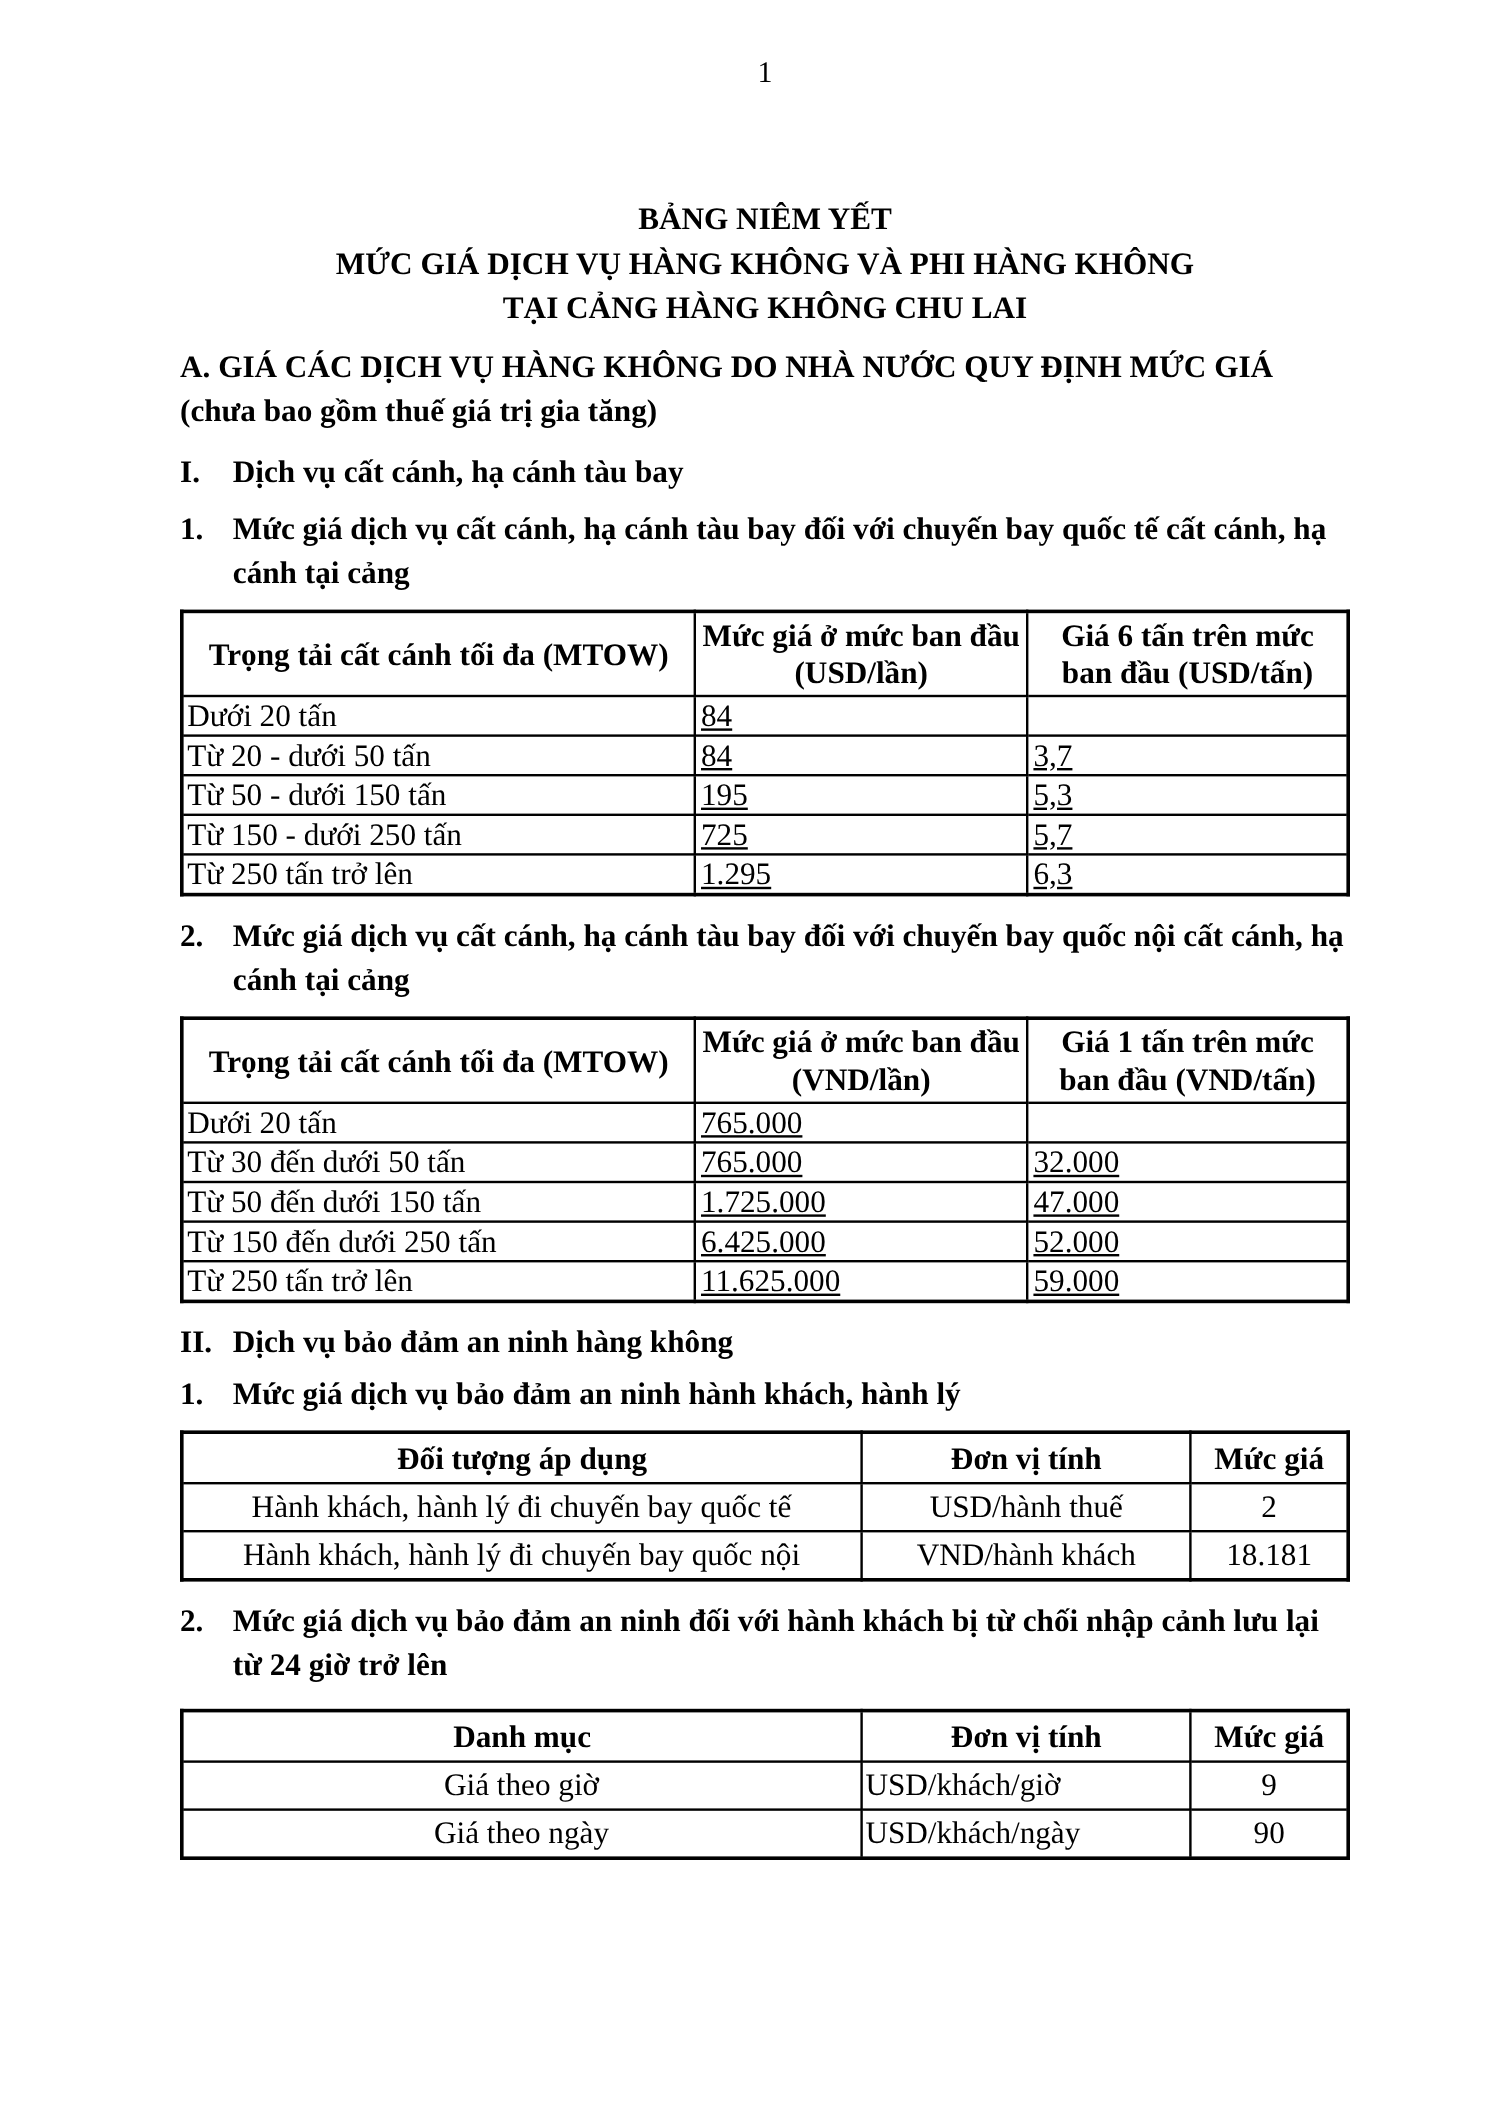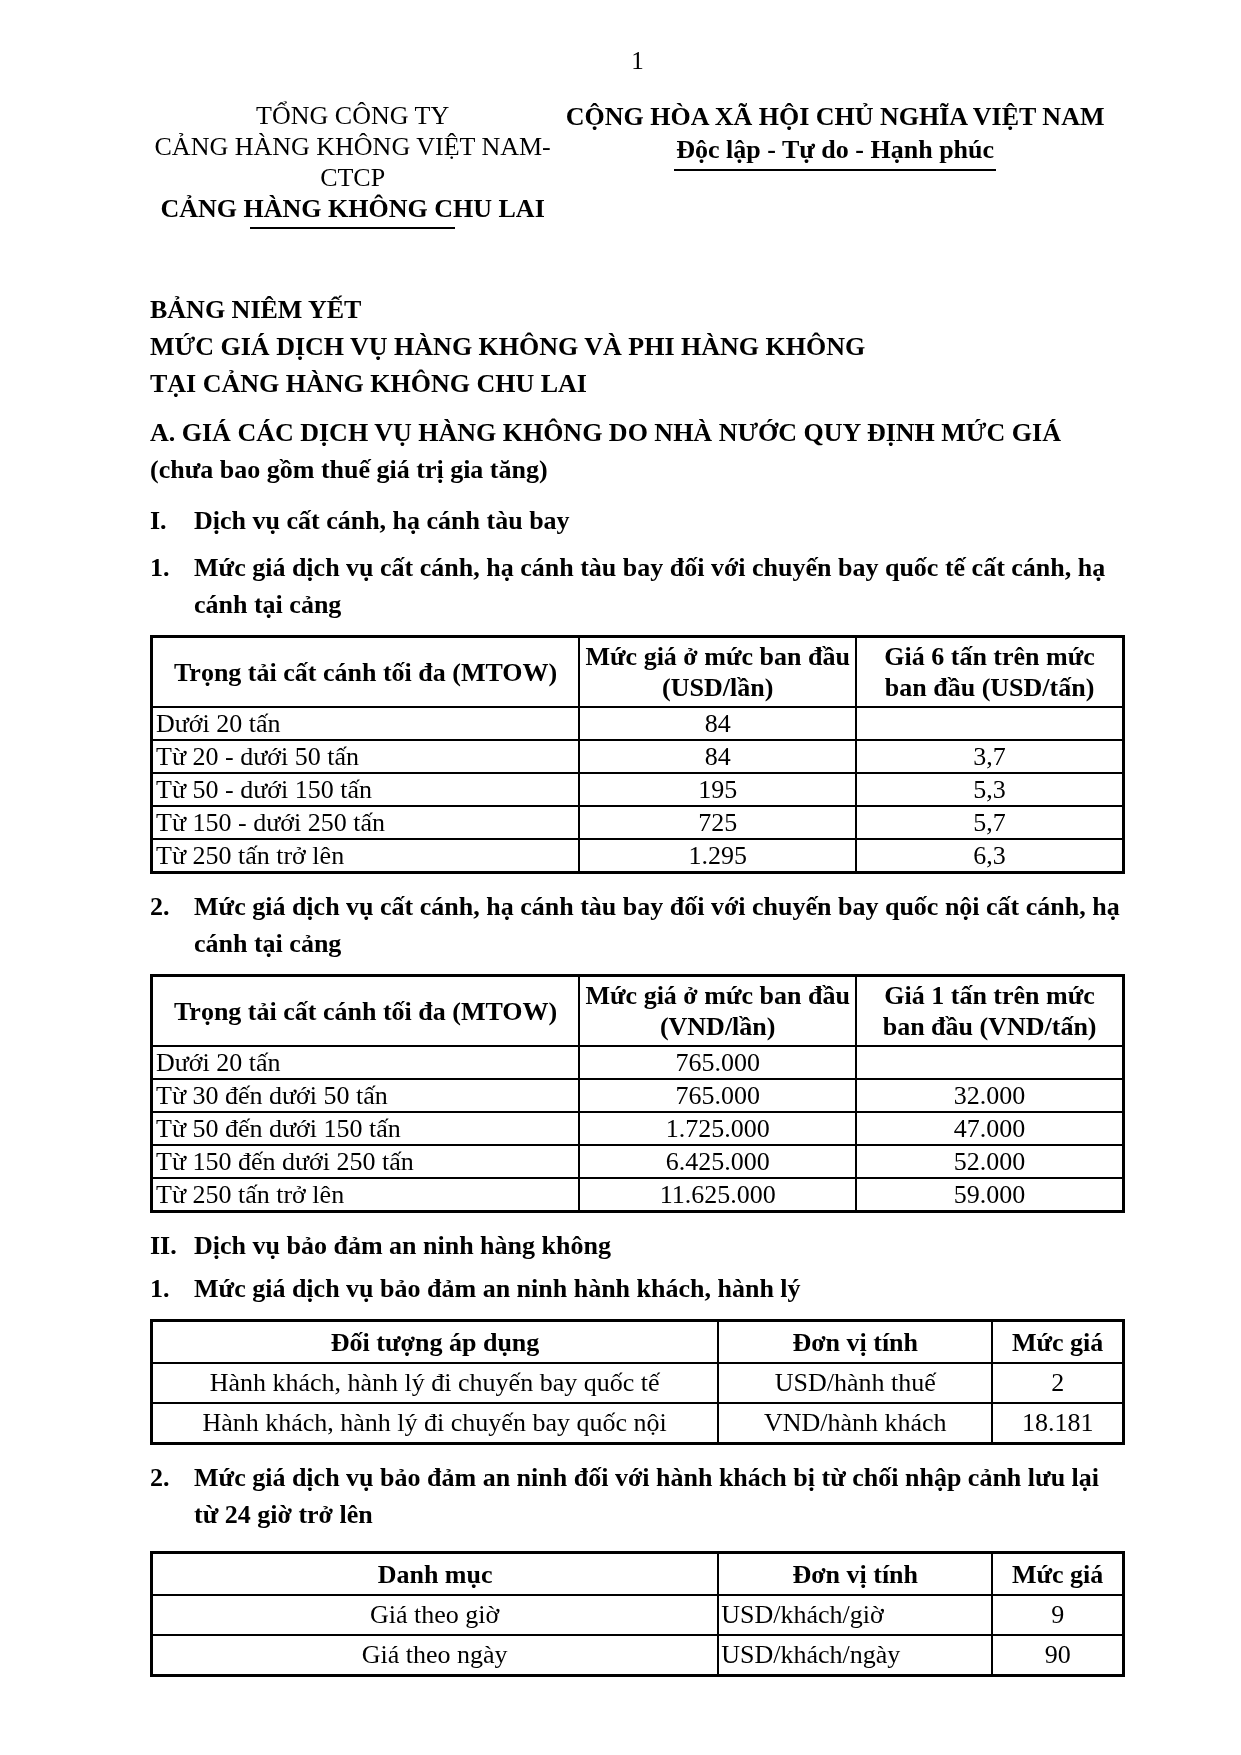"TỔNG CÔNG TY" div.header { html: <div> <div> <span>TỔNG CÔNG TY</span> <span>CẢNG HÀNG KHÔNG VIỆT NAM-CTCP</span> <span>CẢNG HÀNG KHÔNG CHU LAI</span> <div></div> </div> <div> <span>CỘNG HÒA XÃ HỘI CHỦ NGHĨA VIỆT NAM</span> <span>Độc lập - Tự do - Hạnh phúc</span> </div> </div> -> none }
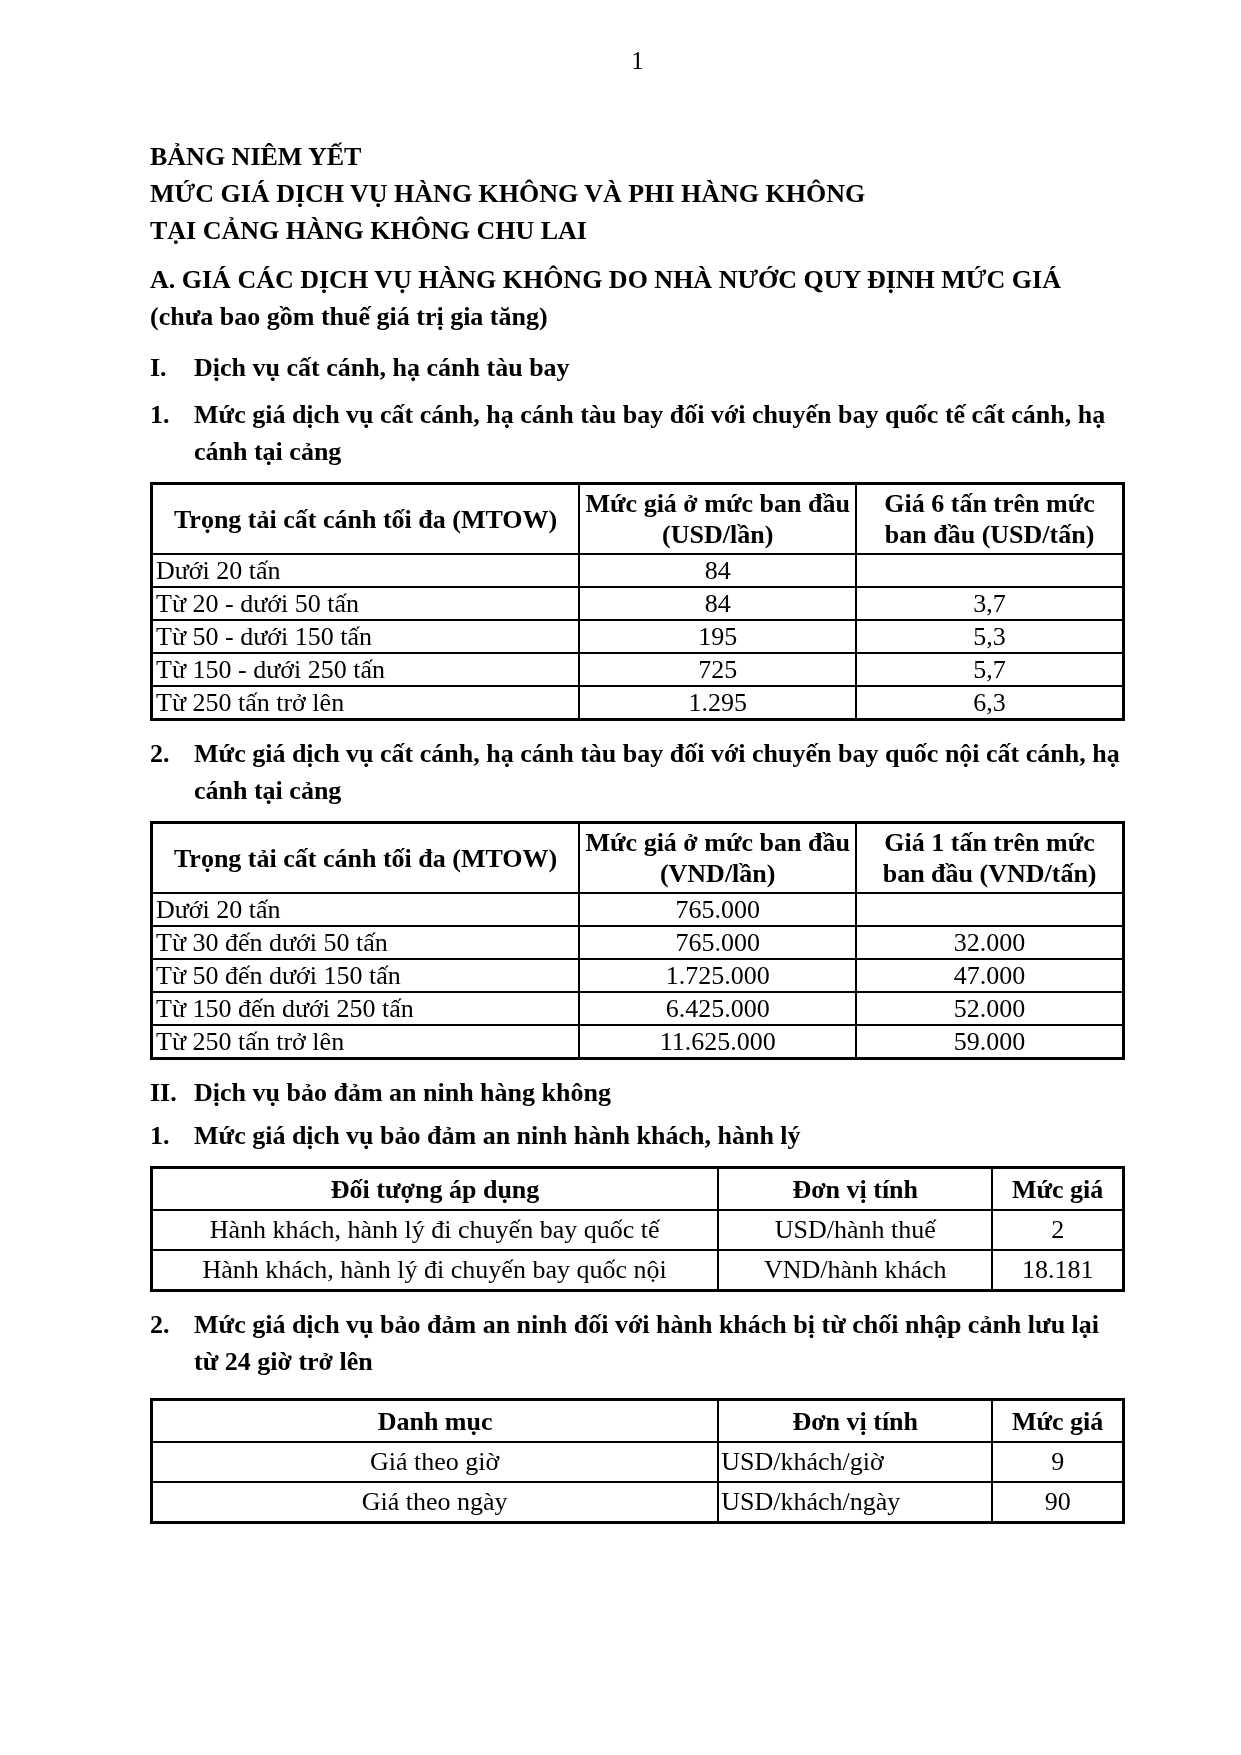"BẢNG NIÊM YẾT" .title-block { margin-top: 62px -> 88px; text-align: left -> center }
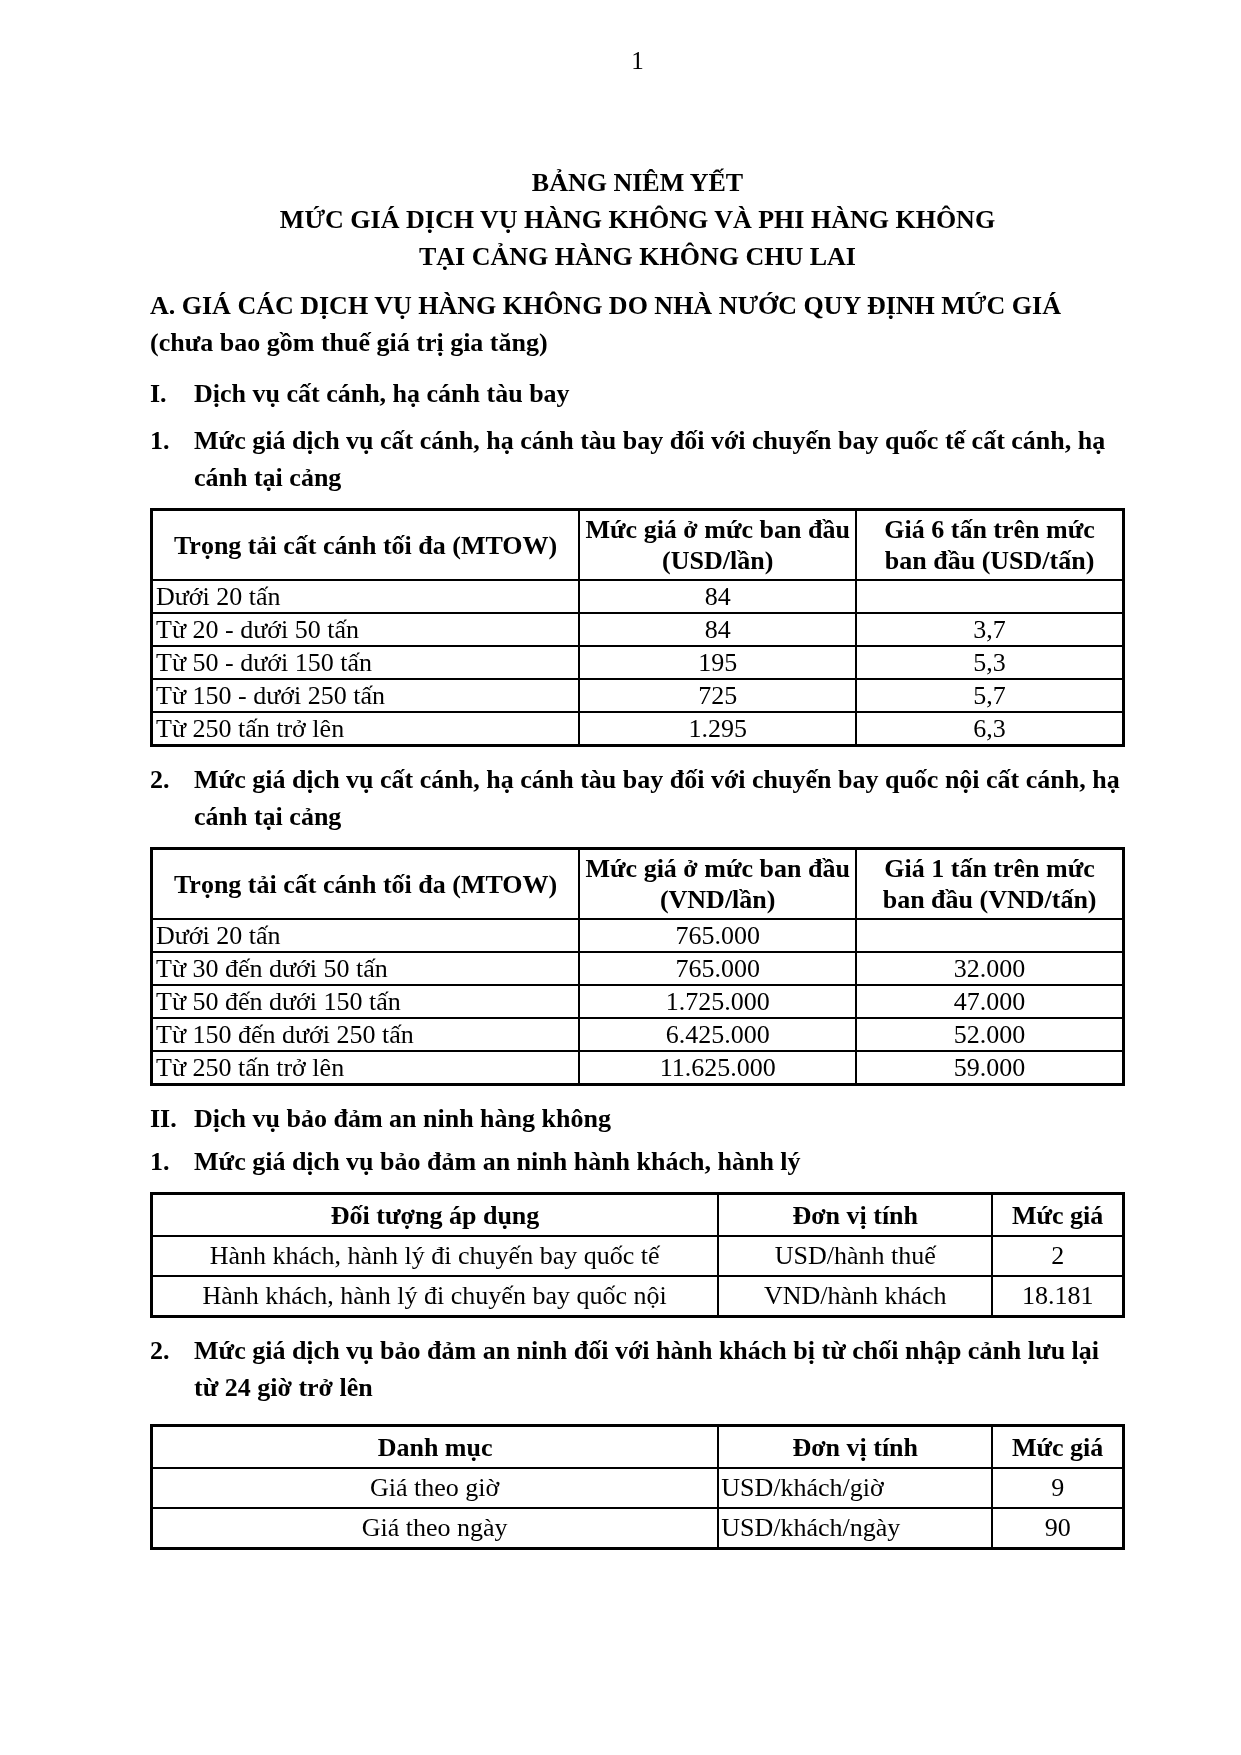"84" .t-mtow td.c2,.t-mtow td.c3 { text-align: center -> left; text-decoration: none -> underline }
